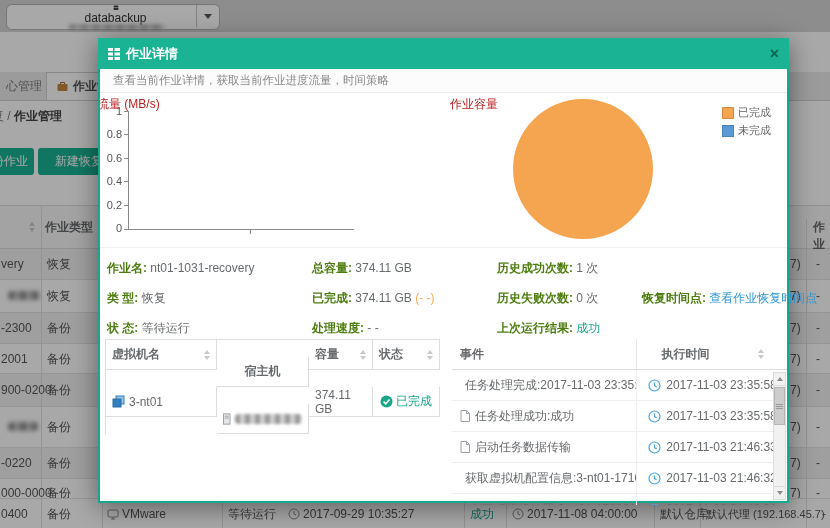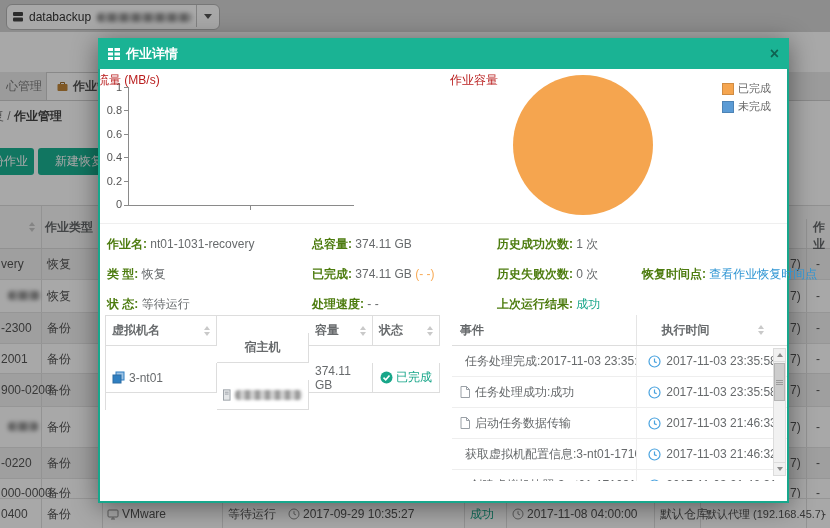"databackup" .env-select { flex-direction: none -> column }
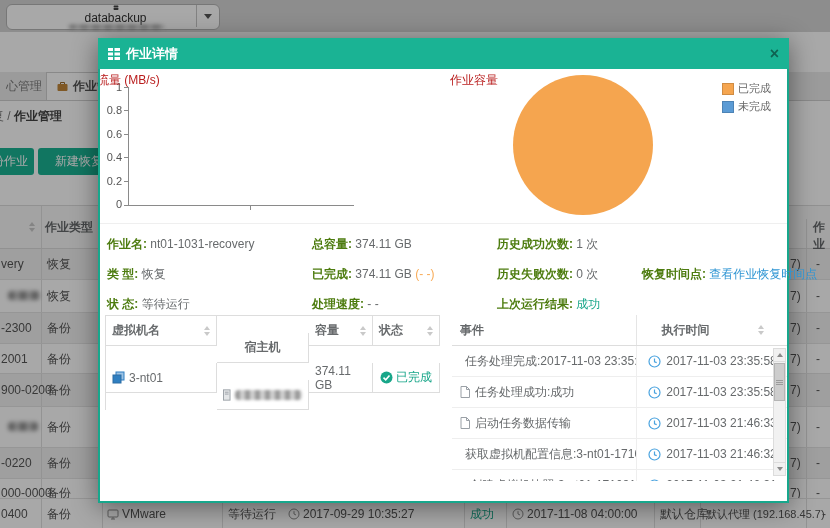"查看当前作业详情，获取当前作业进度流量，时间策略" div.m-sub { html: none -> <div>查看当前作业详情，获取当前作业进度流量，时间策略</div> }
